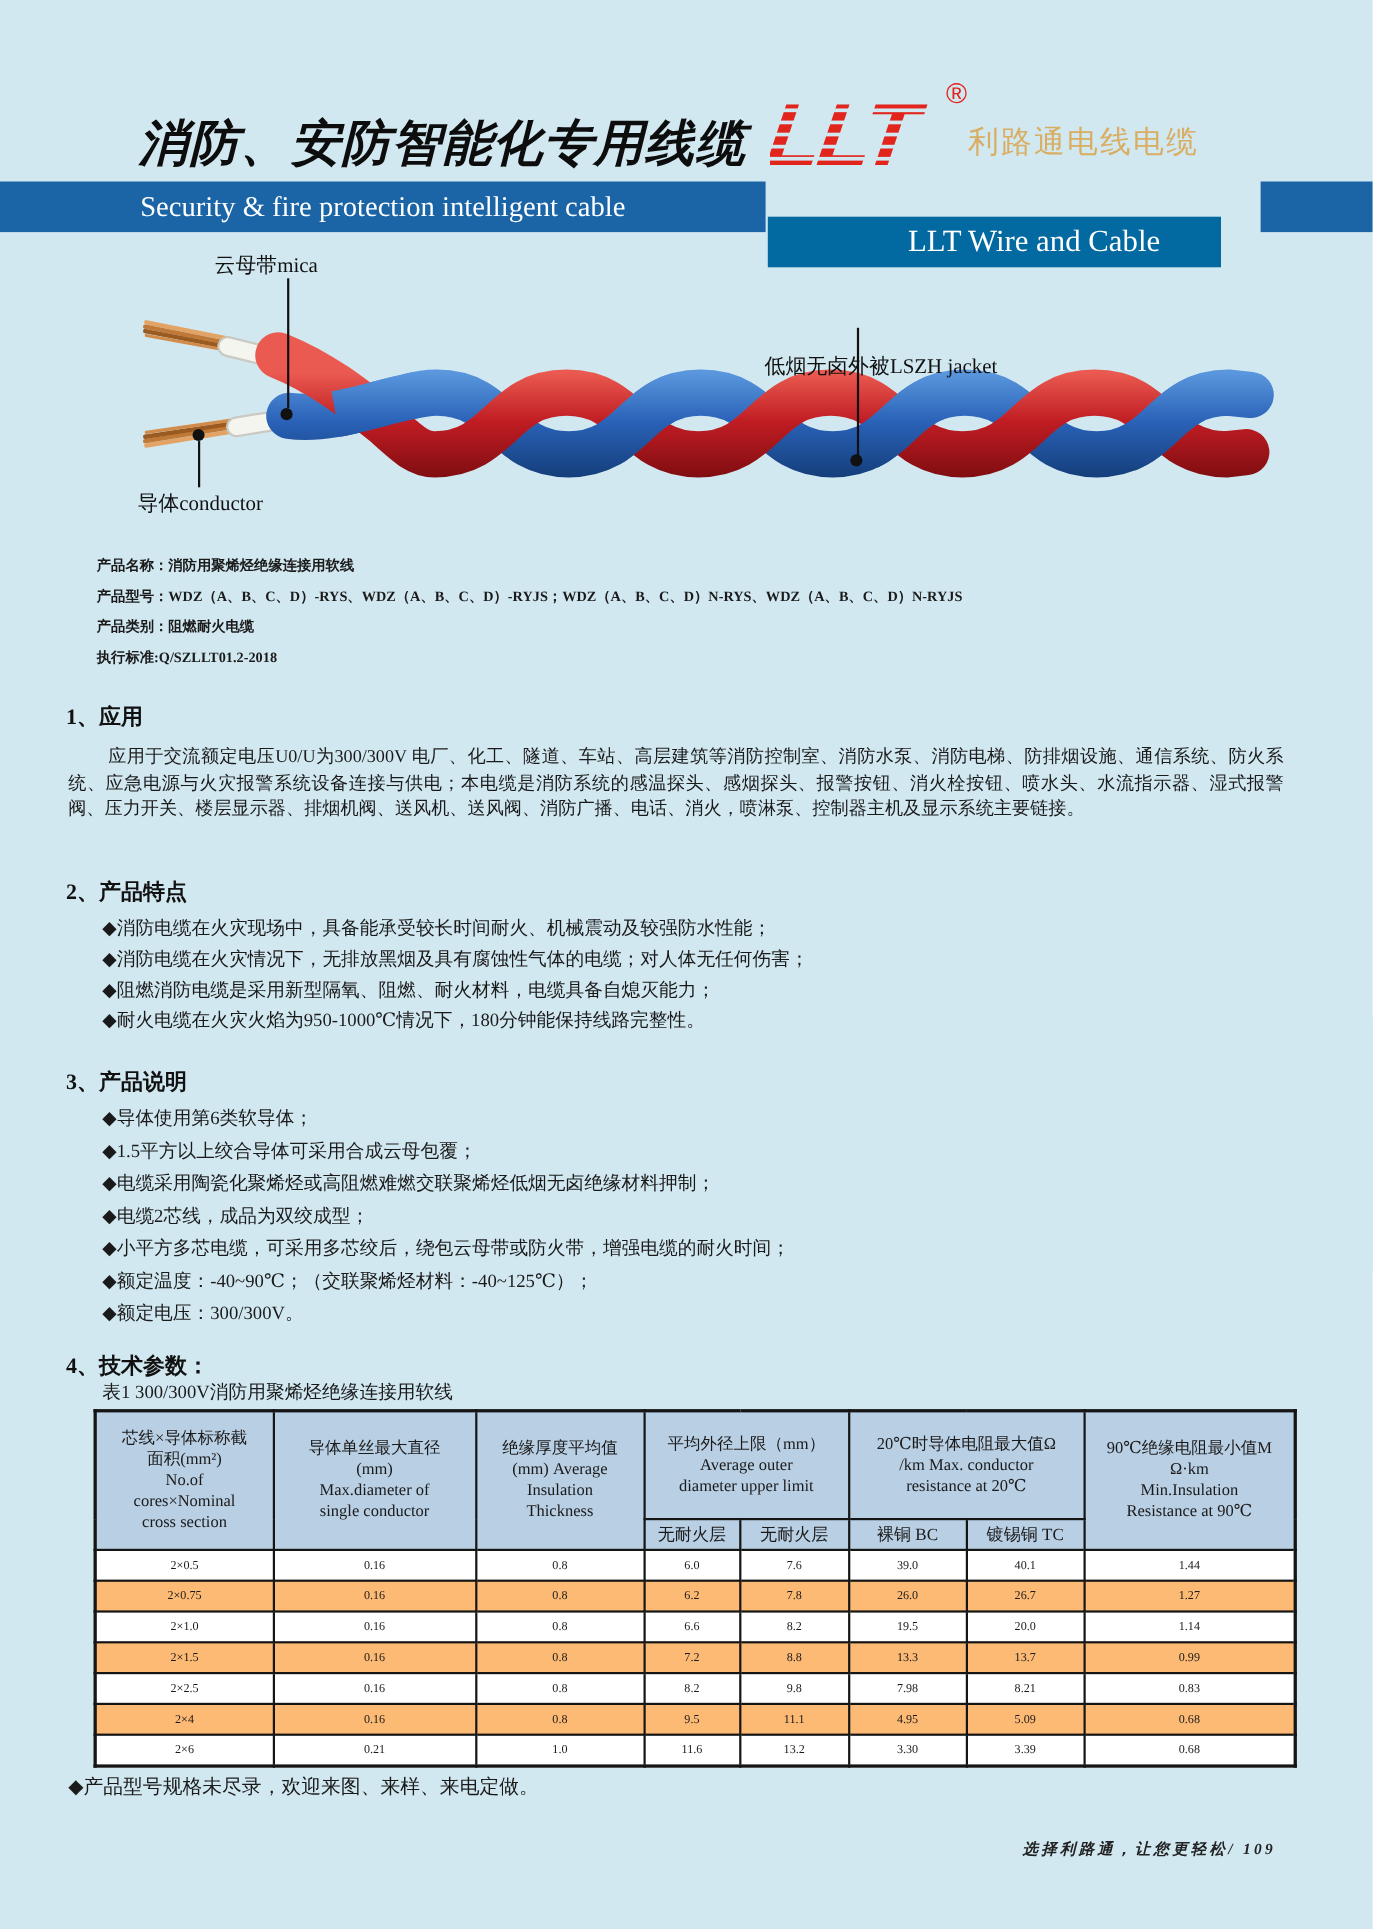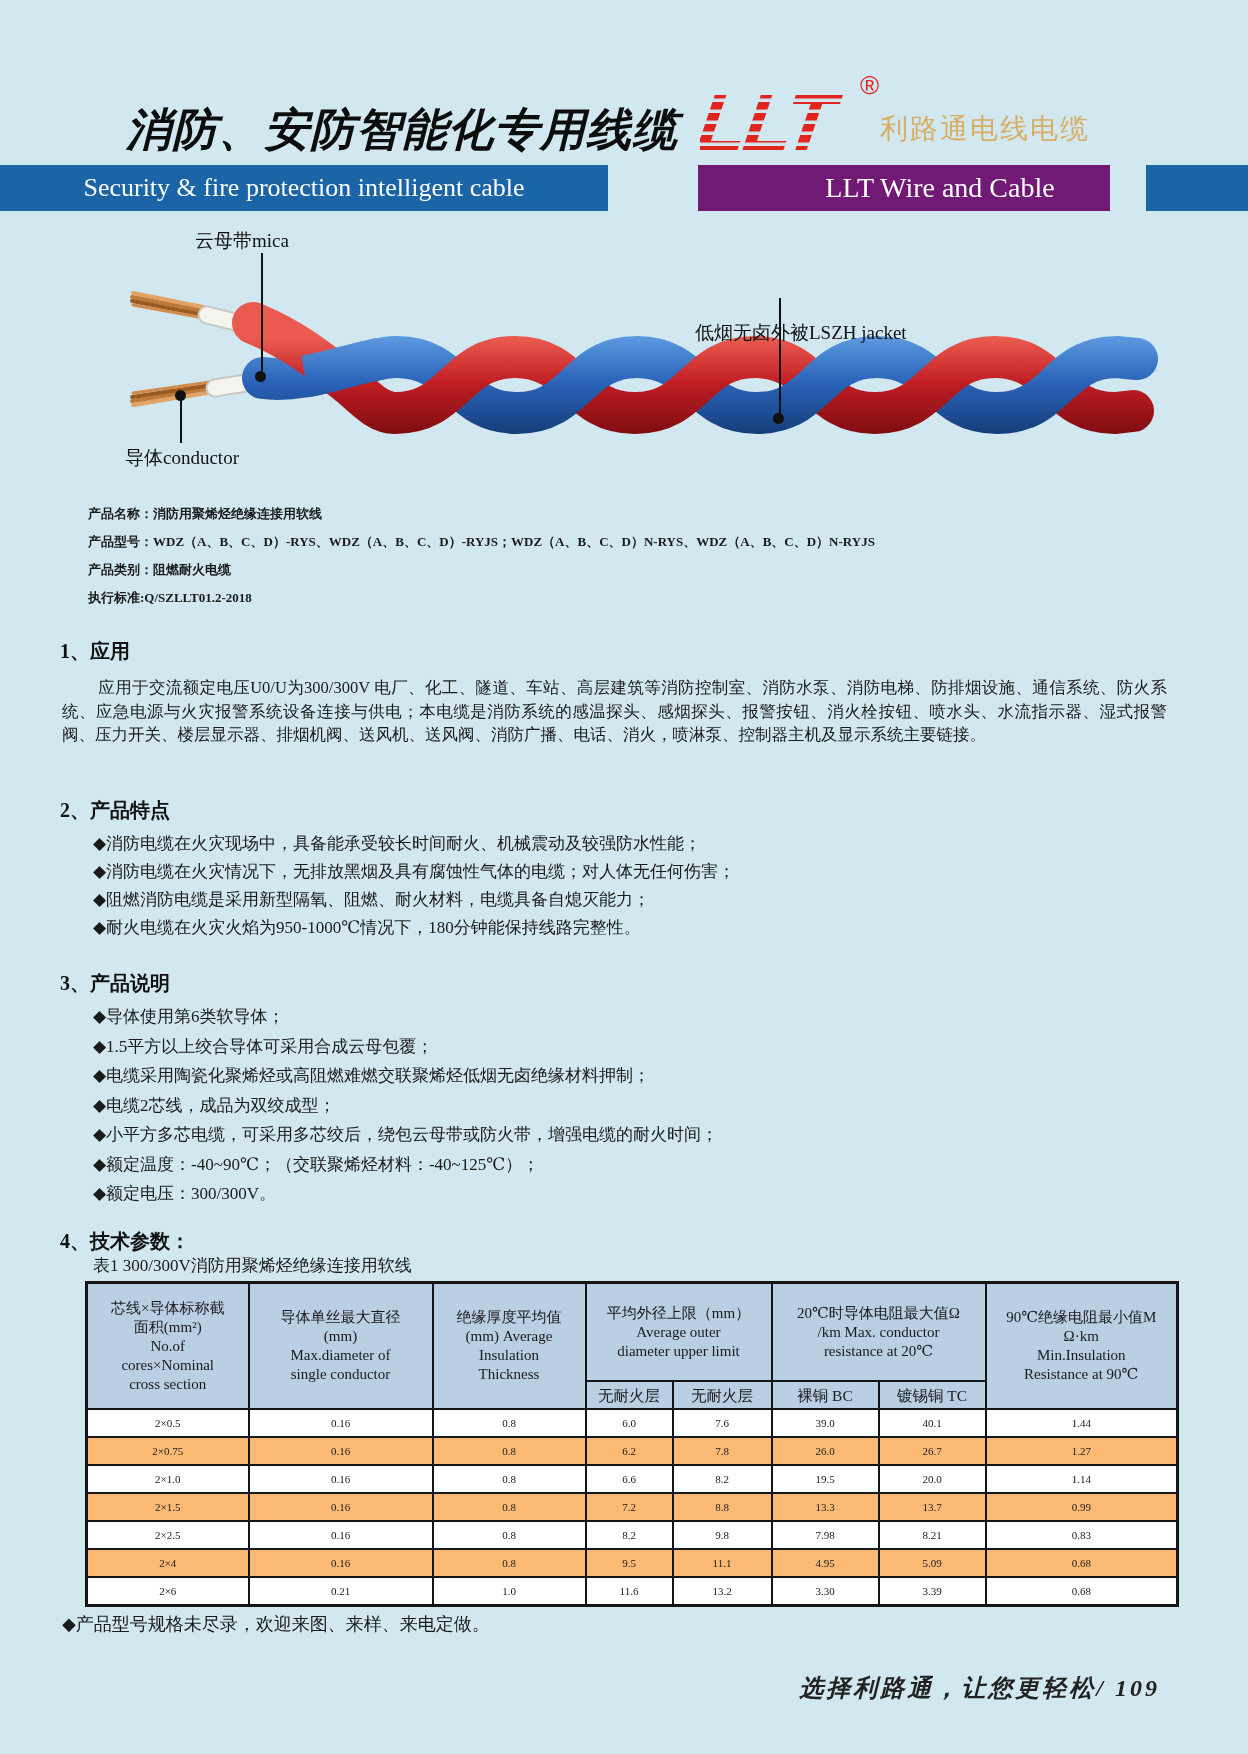"Security & fire protection intelligent" .band-blue-left { width: 608px -> 696px }
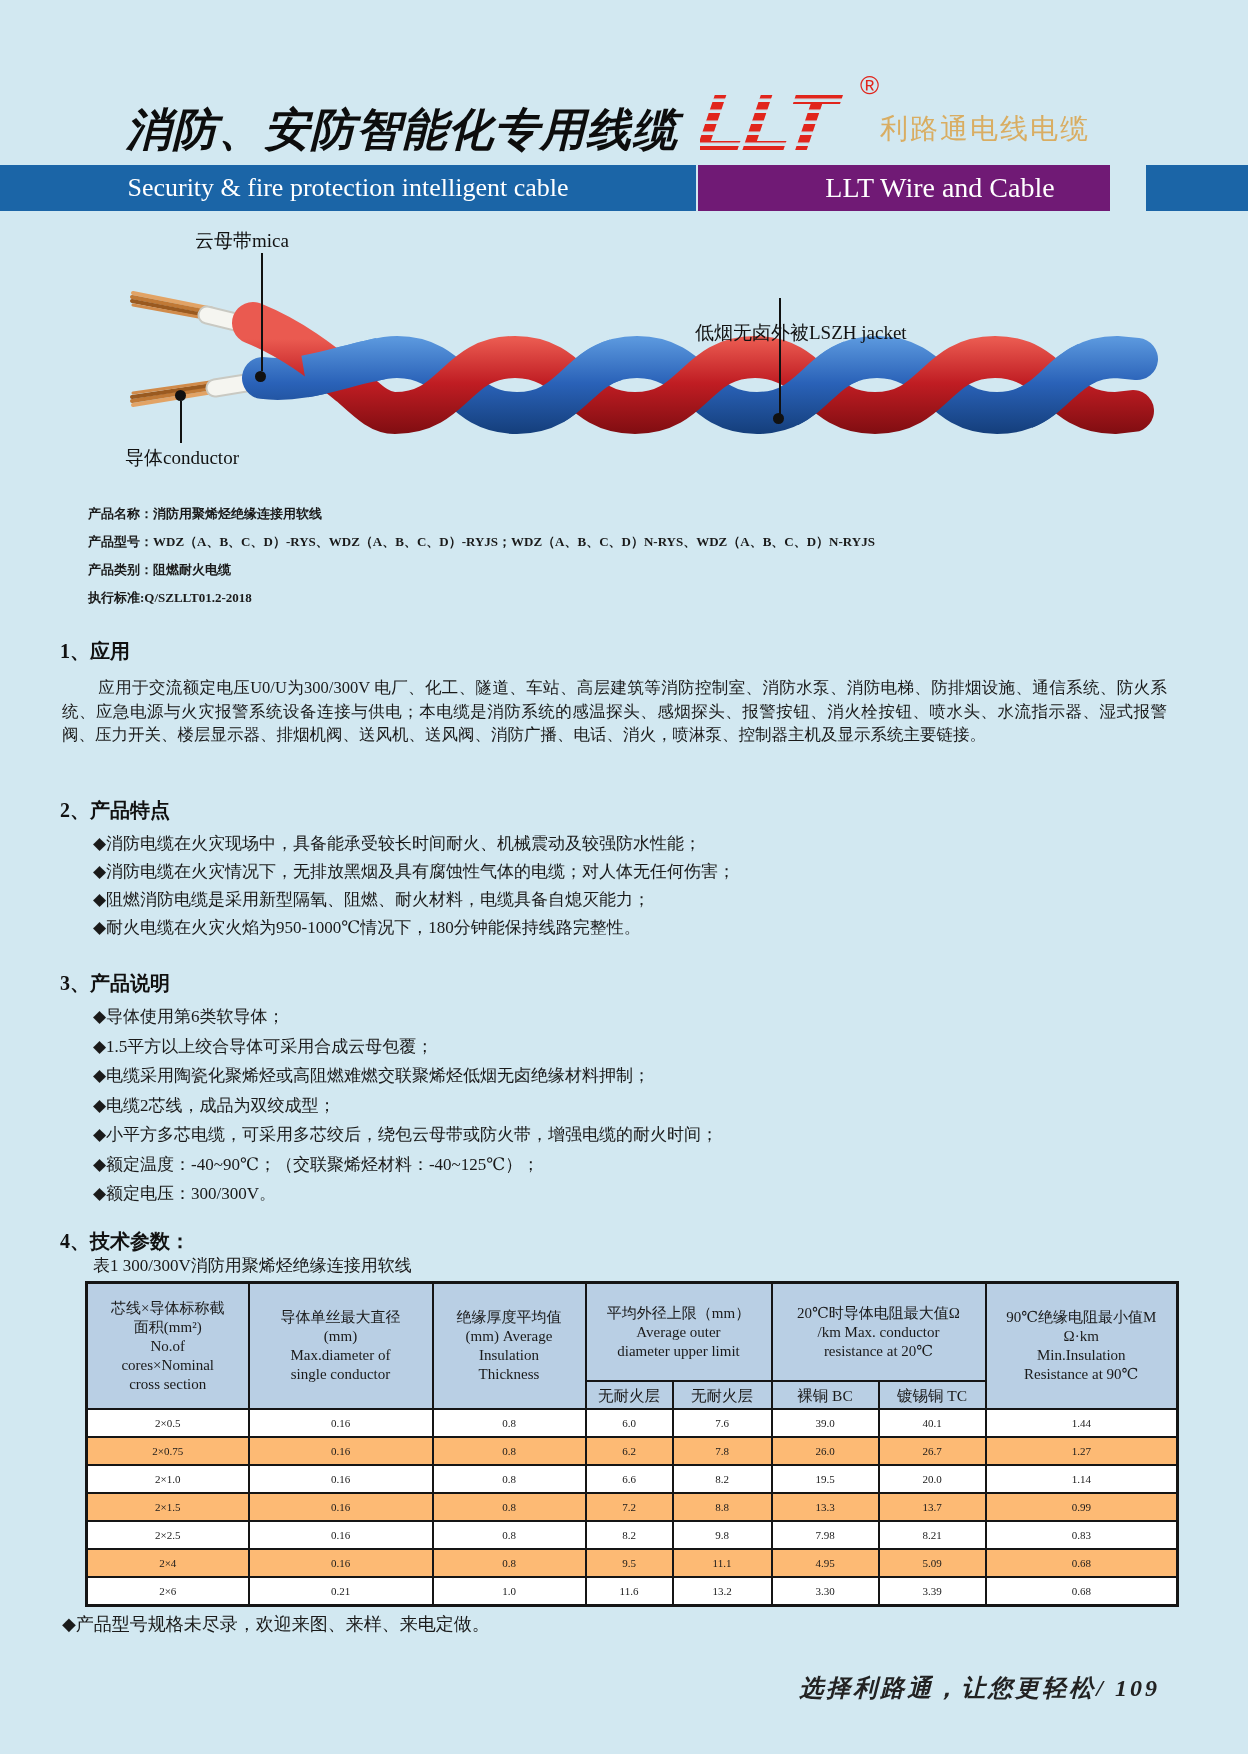"LLT Wire and Cable" .band-gold { background: #701a75 -> #0369a1; margin-top: none -> 32px }
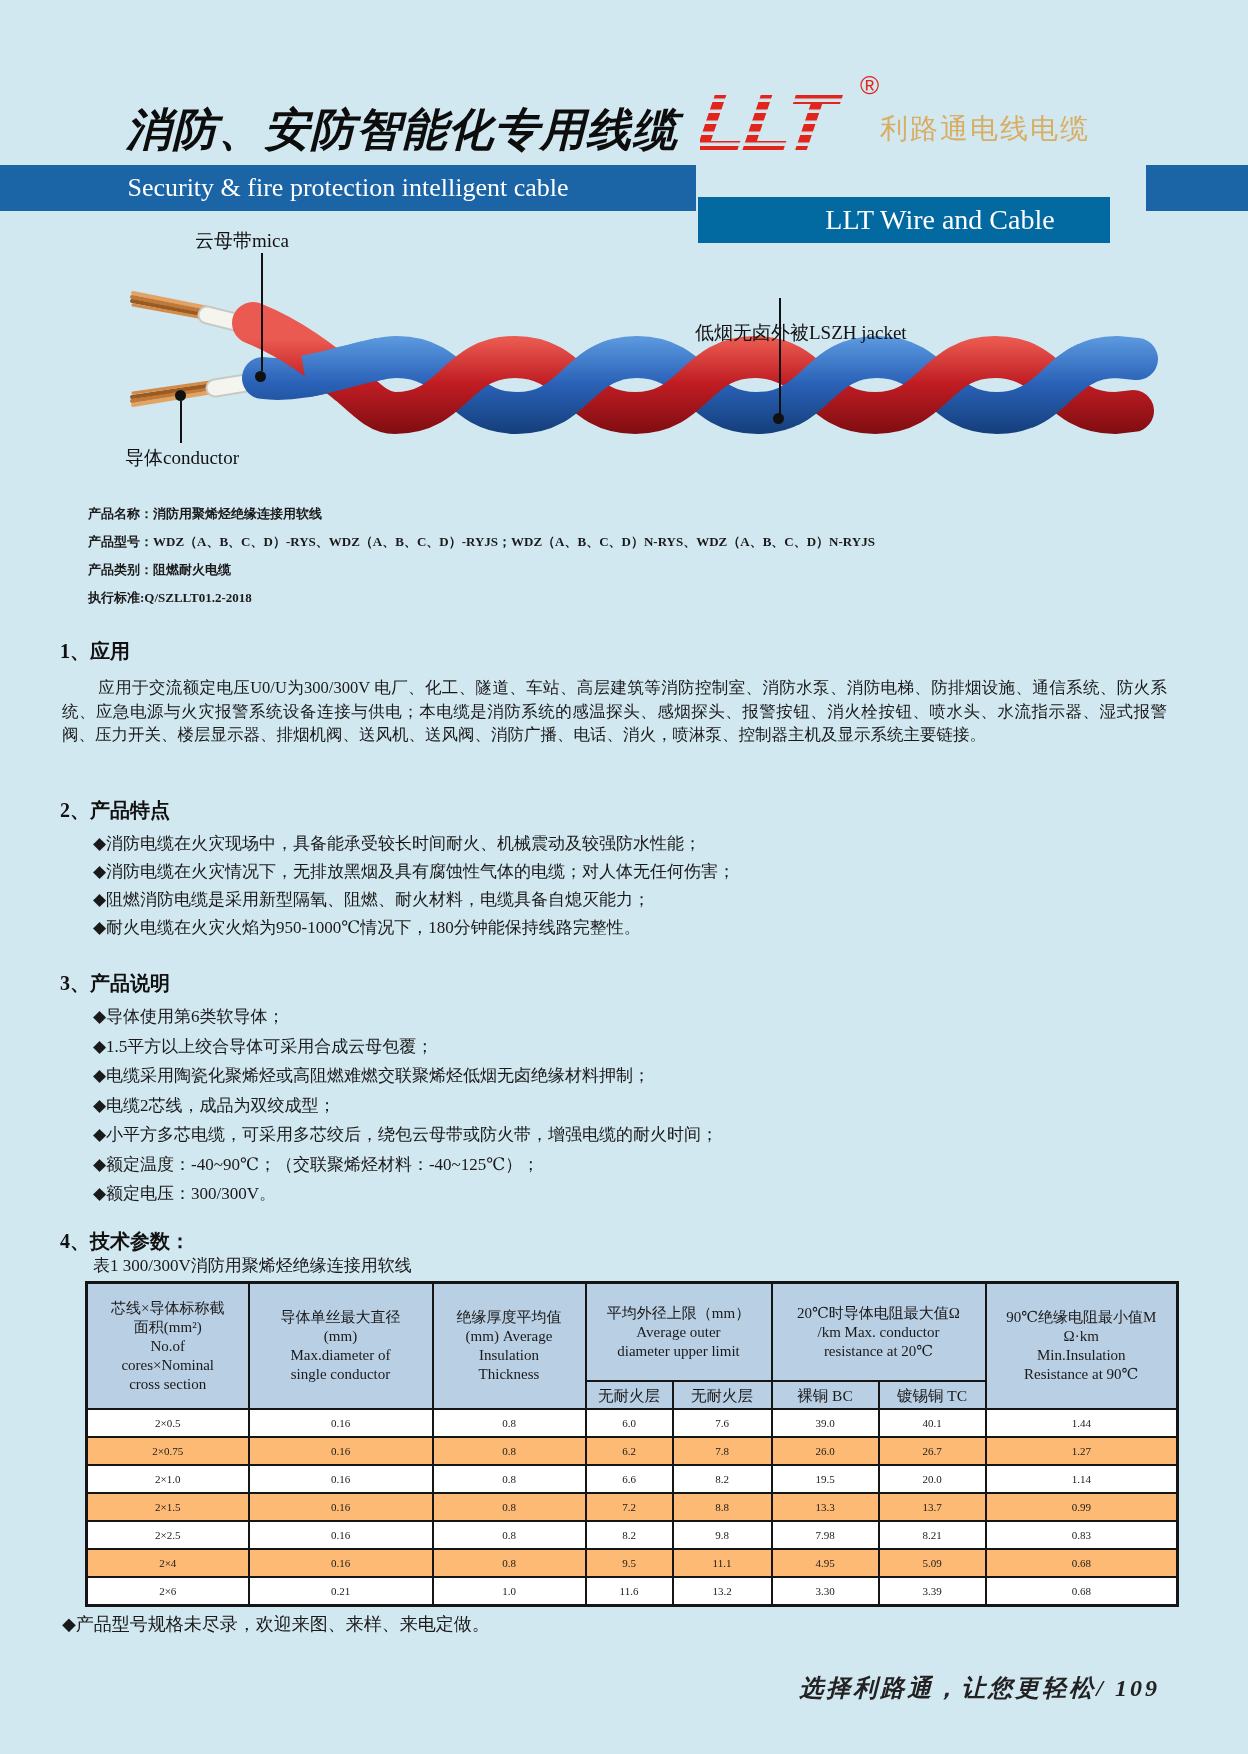"选择利路通，让您更轻松/ 109" .footer { font-size: 24px -> 14px }
